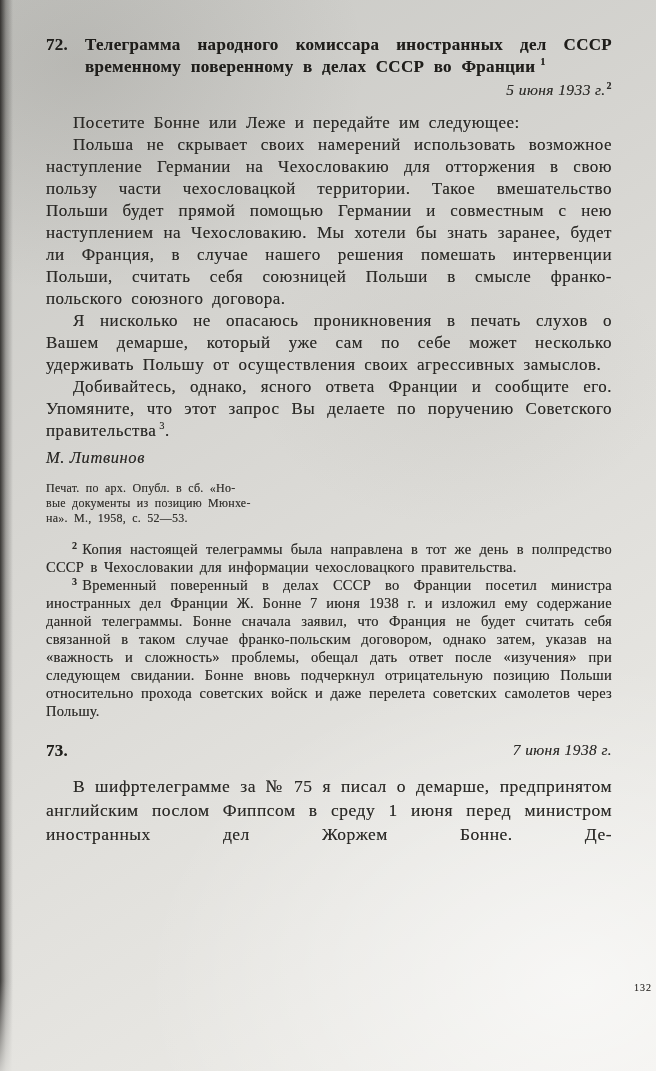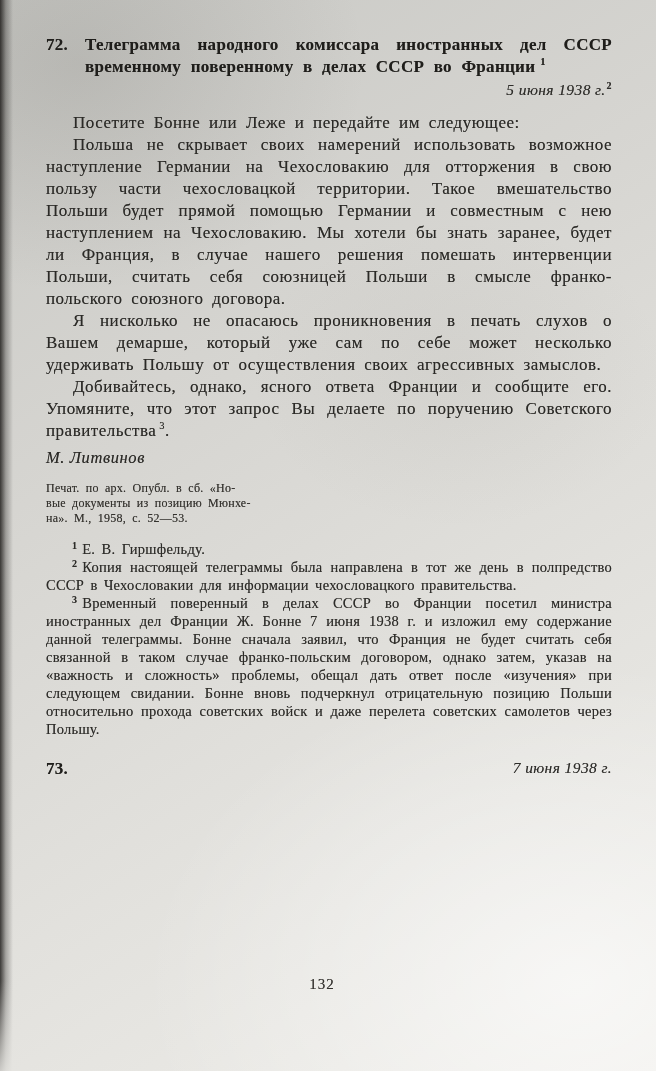"5 июня 1938 г." span { text: 1938 -> 1933 }
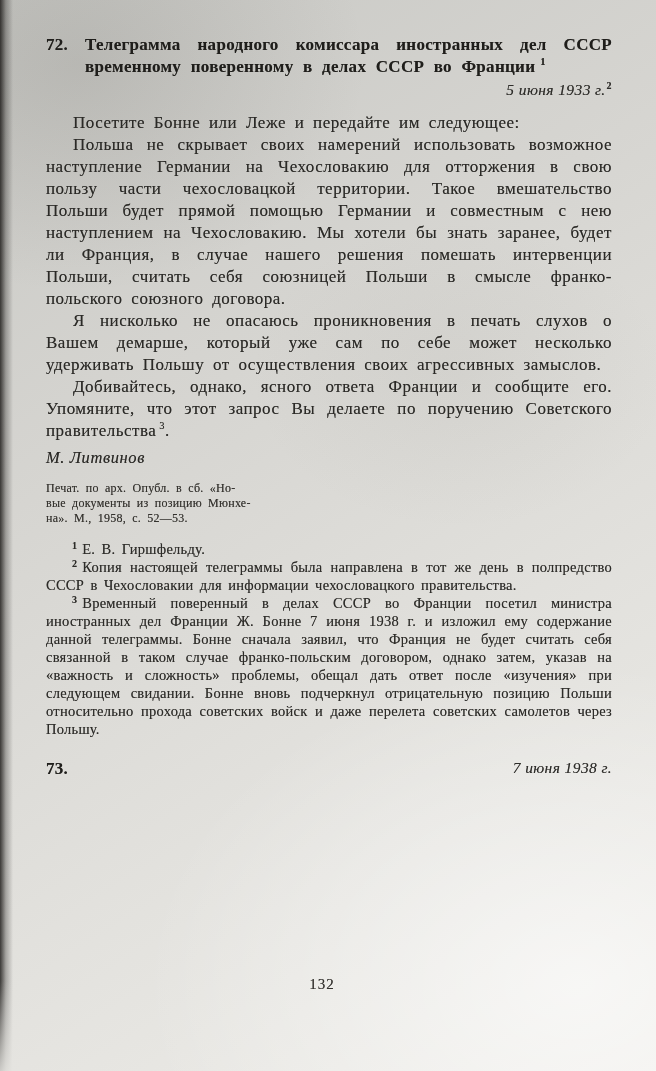"1 Е. В. Гиршфельду." p.fn { html: <p><sup>1</sup><span>Е. В. Гиршфельду.</span></p> -> none }
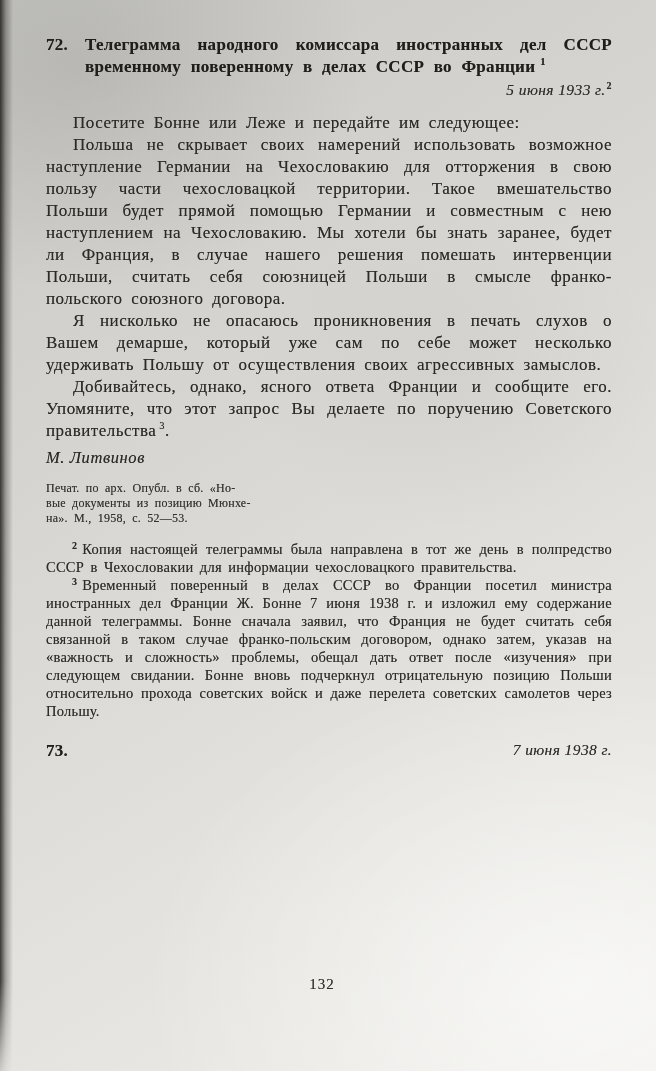"В шифртелеграмме за № 75" div.doc-body { html: none -> <div> <p>В шифртелеграмме за № 75 я писал о демарше, предпринятом английским послом Фиппсом в среду 1 июня перед министром иностранных дел Жоржем Бонне. Де-</p> </div> }
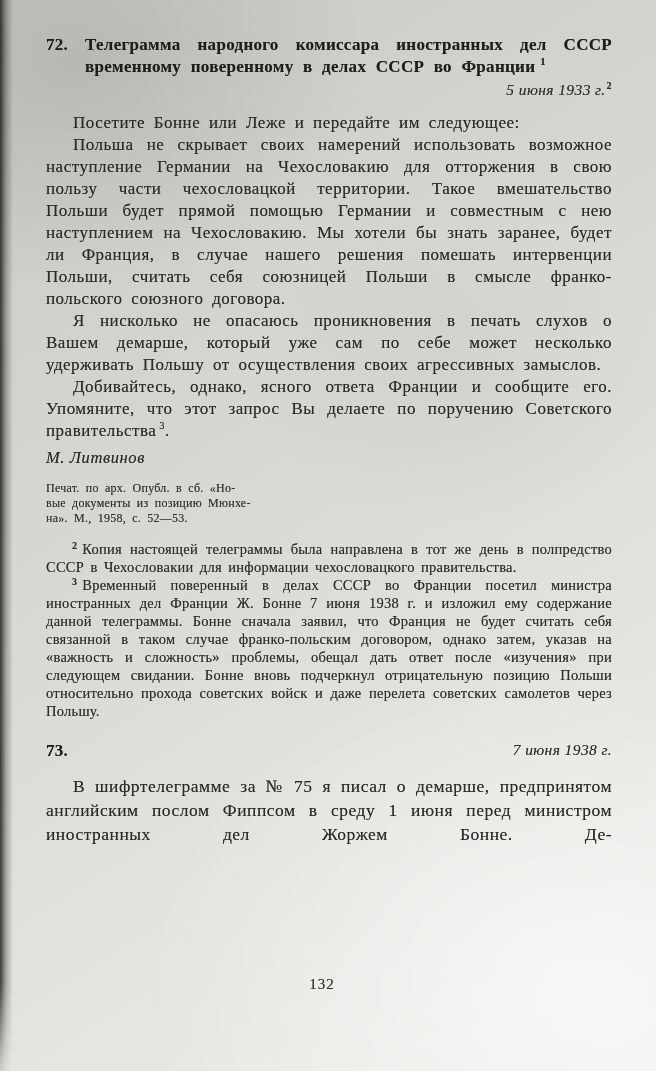"132" .page-number { font-size: 15px -> 10px; right: 12px -> 4px; text-align: center -> right }
